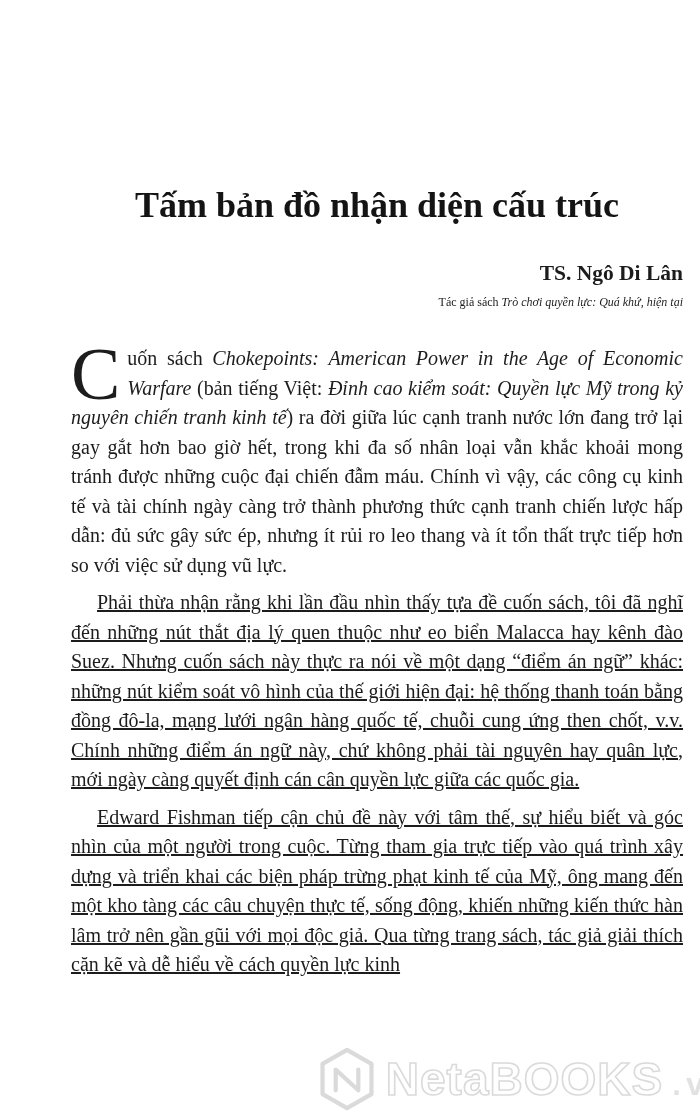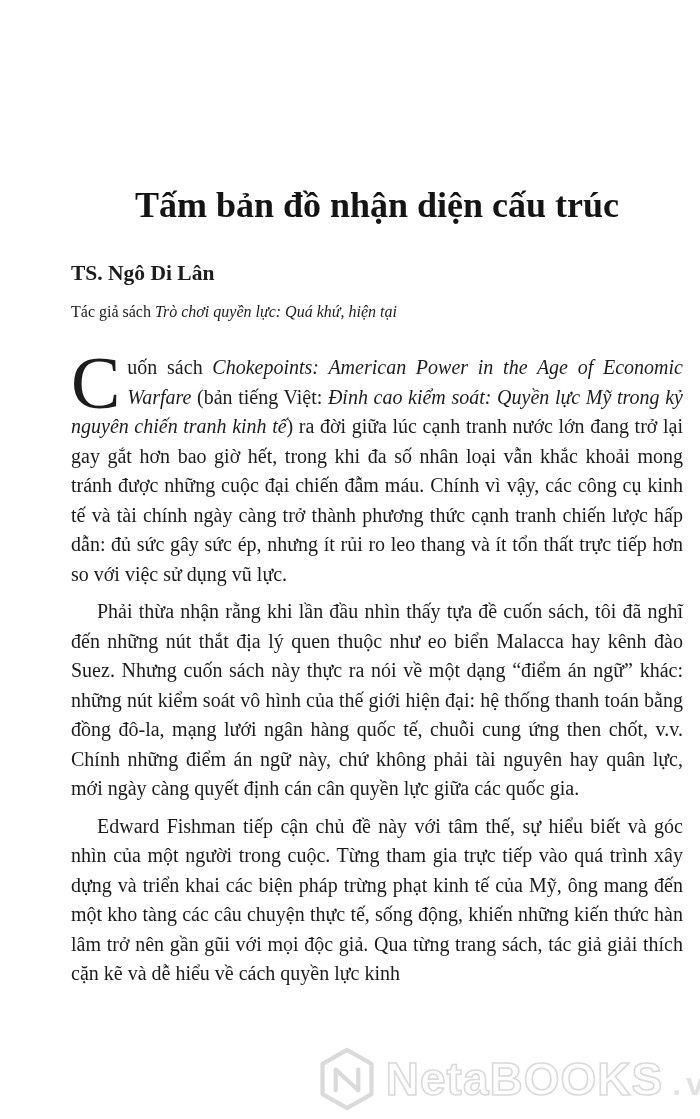"TS. Ngô Di Lân" .author-block { text-align: none -> right }
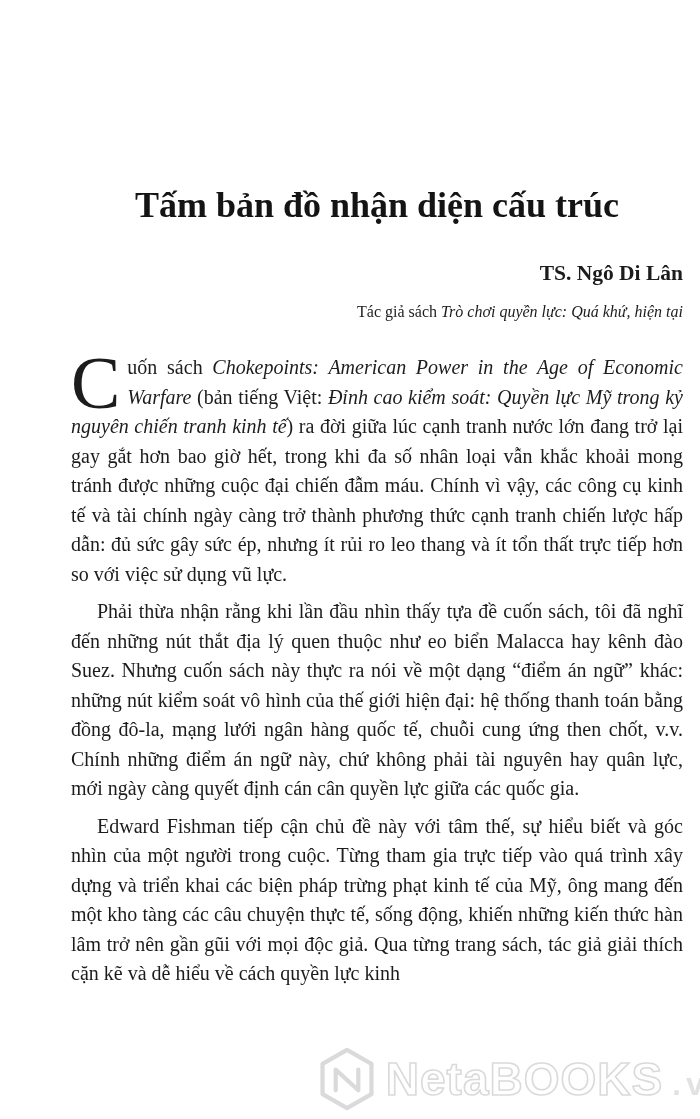"Tác giả sách Trò chơi" .byline-line { font-size: 16px -> 12px; margin-top: 9px -> none }
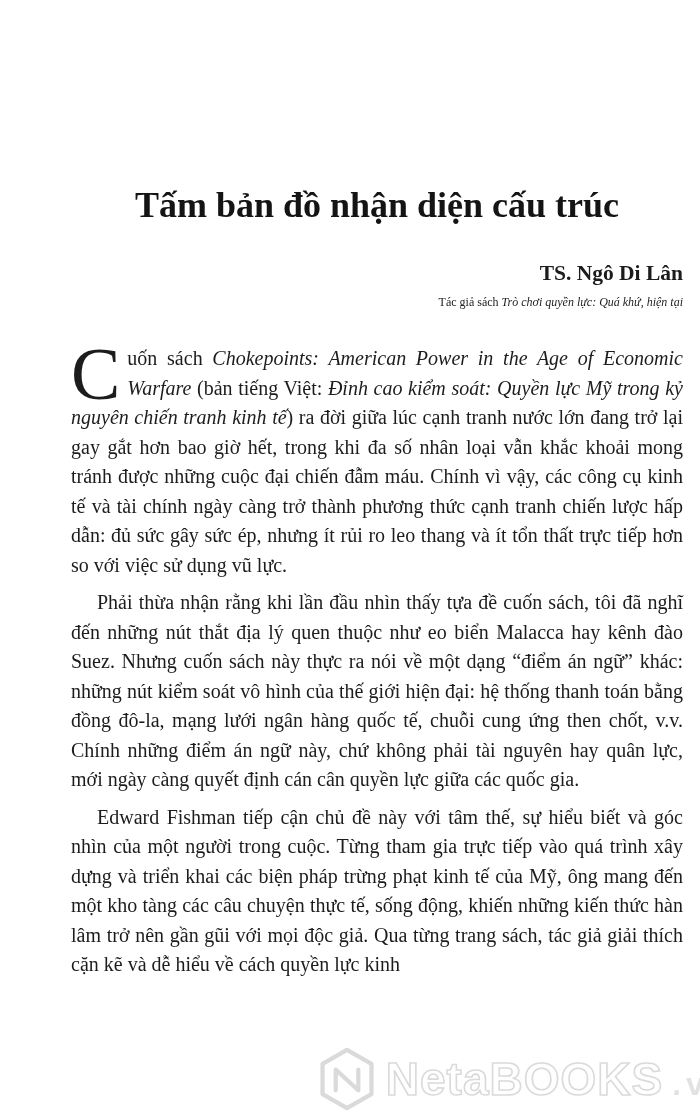"Phải thừa nhận rằng khi" .para.indent { text-decoration: none -> underline }
